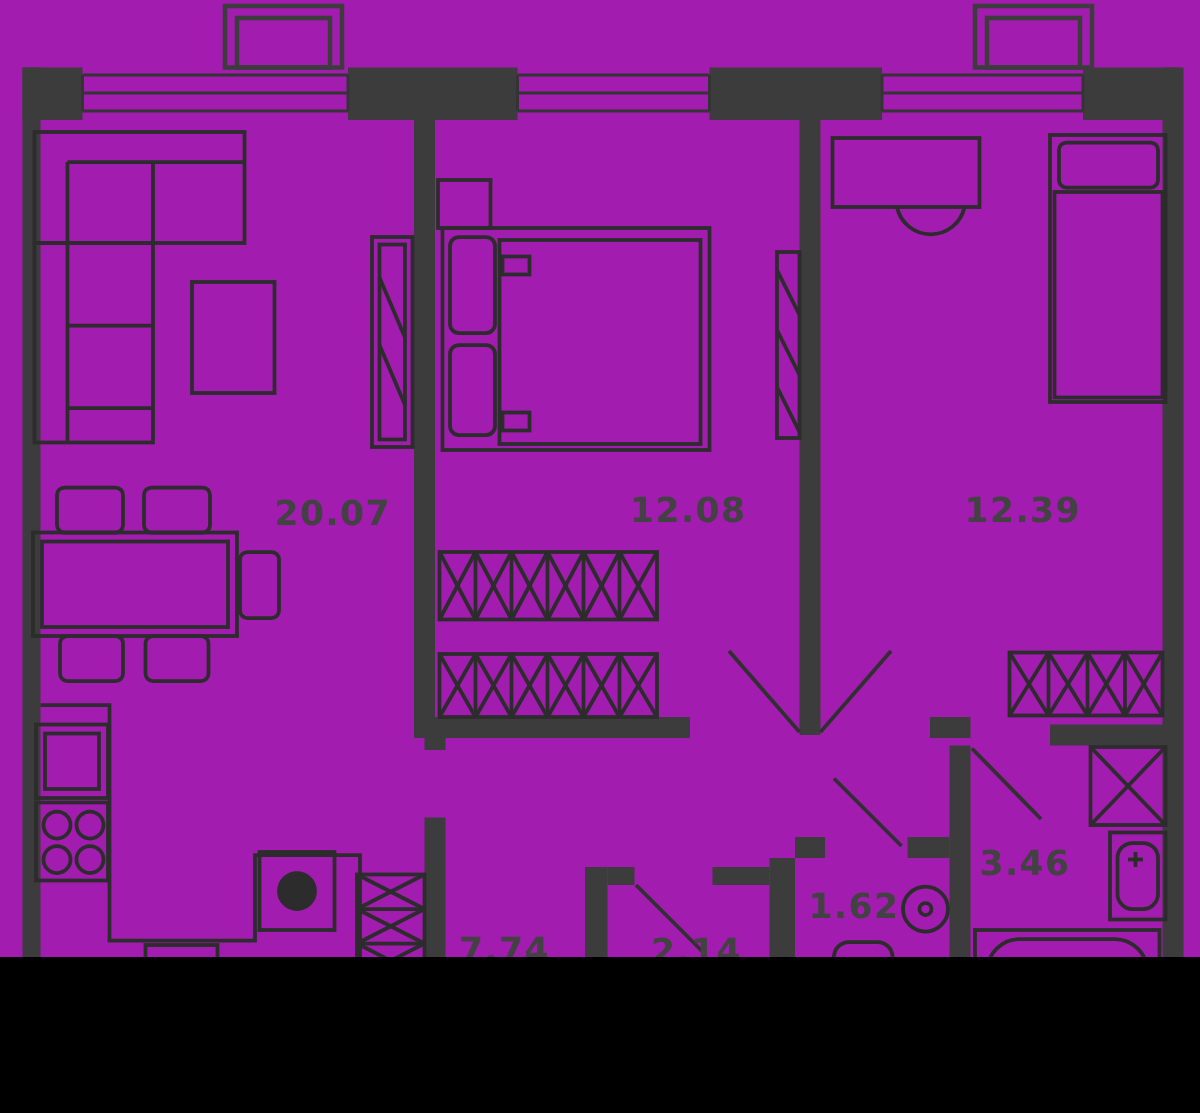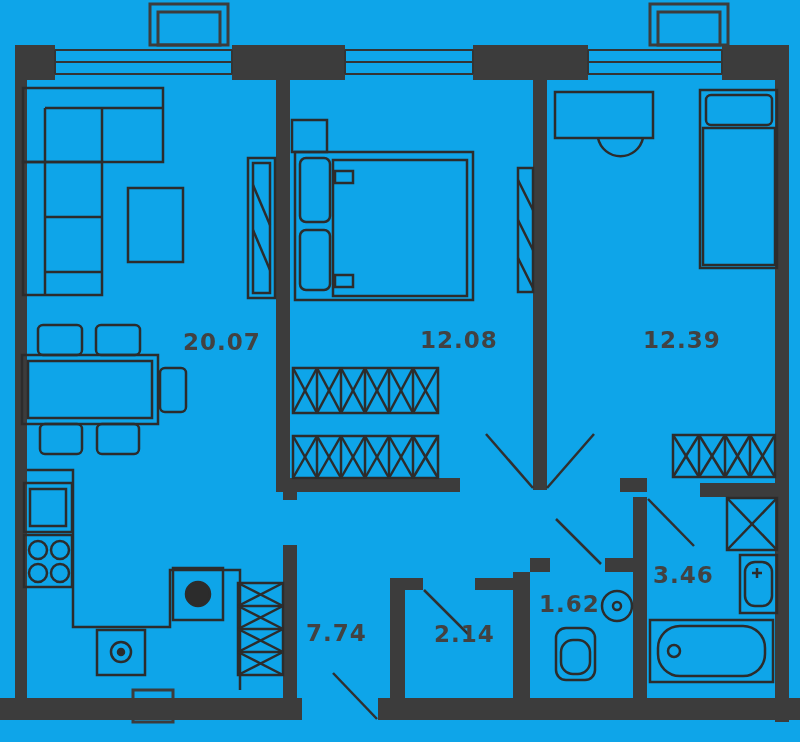"20.07" .stage { background: #0ea5e9 -> #a21caf; height: 742px -> 638px }
